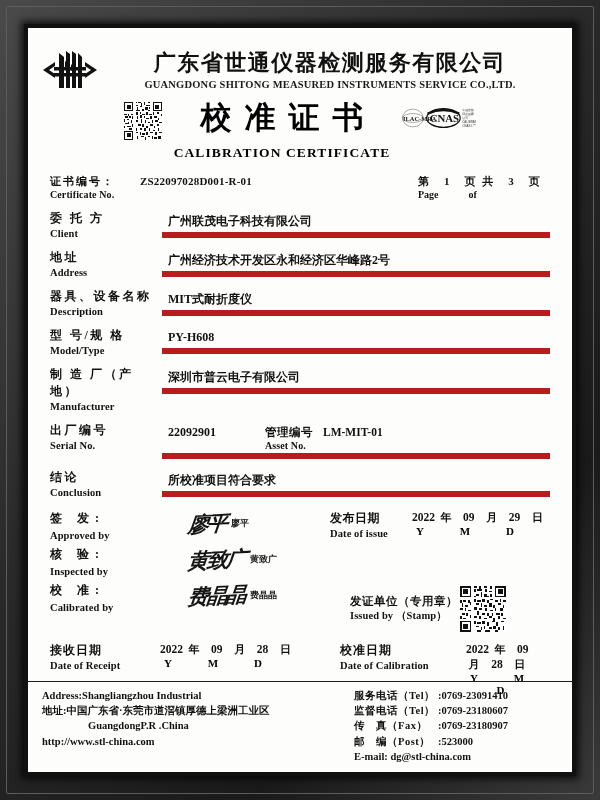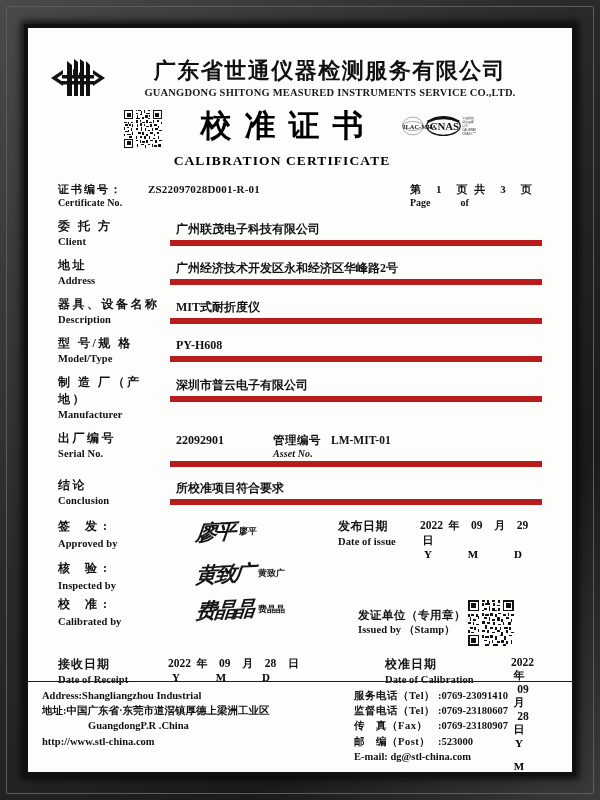"广东省世通仪器检测服务有限公司" .page { padding: 8px -> 0 }
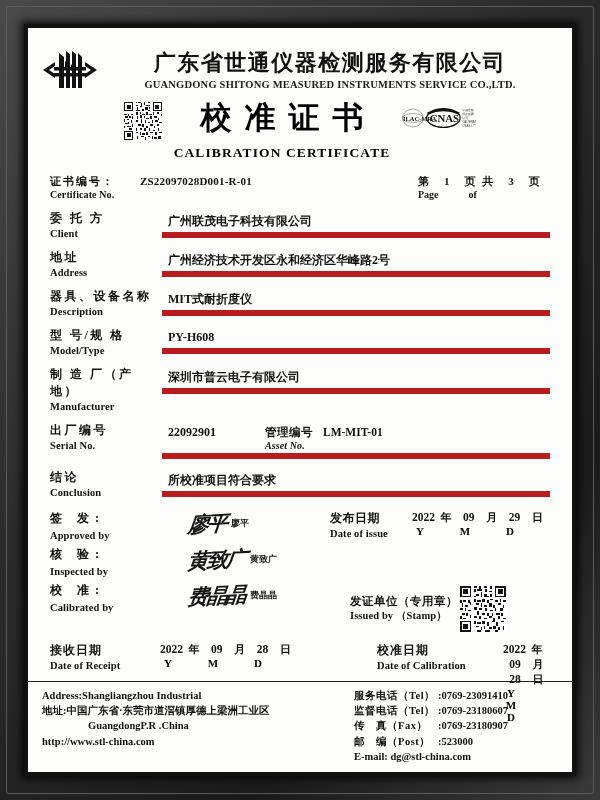"Asset No." .inline-sub .sub-lbl .lbl-en { font-style: italic -> none }
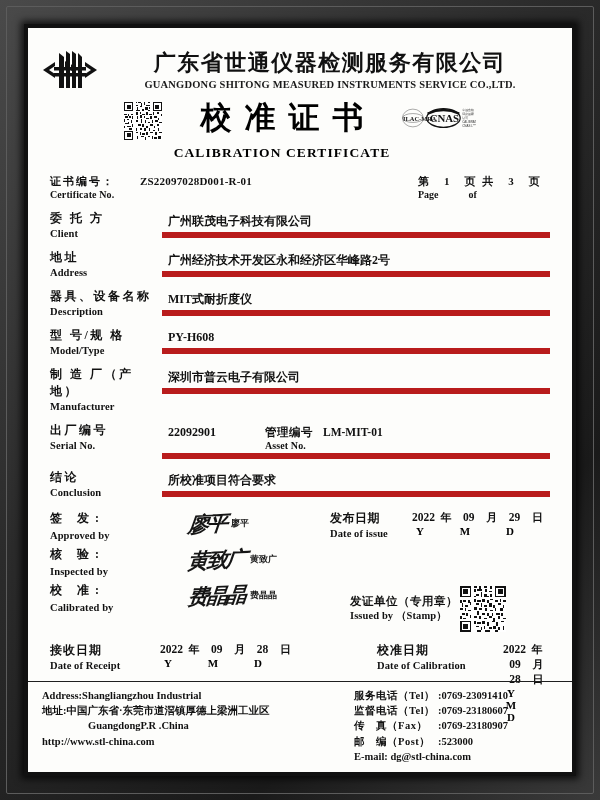"校准日期" .bd-lbl.wide { margin-left: 37px -> none }
